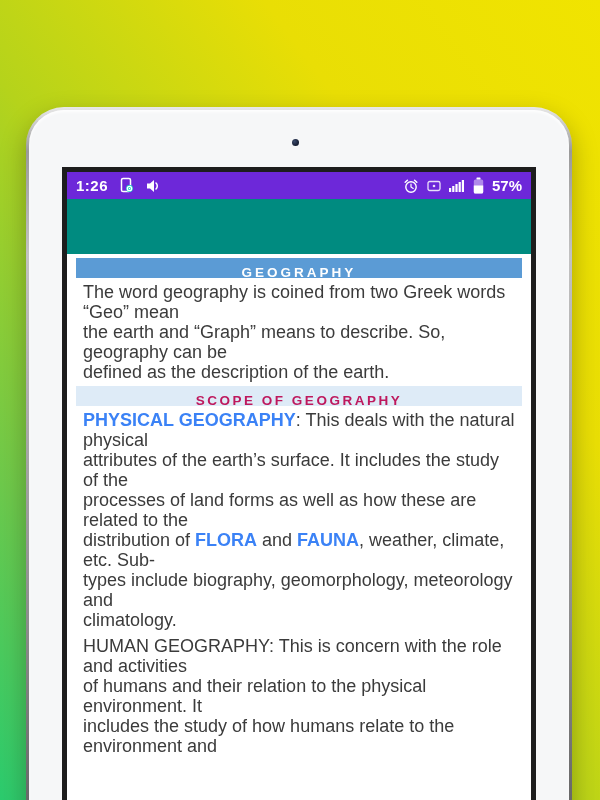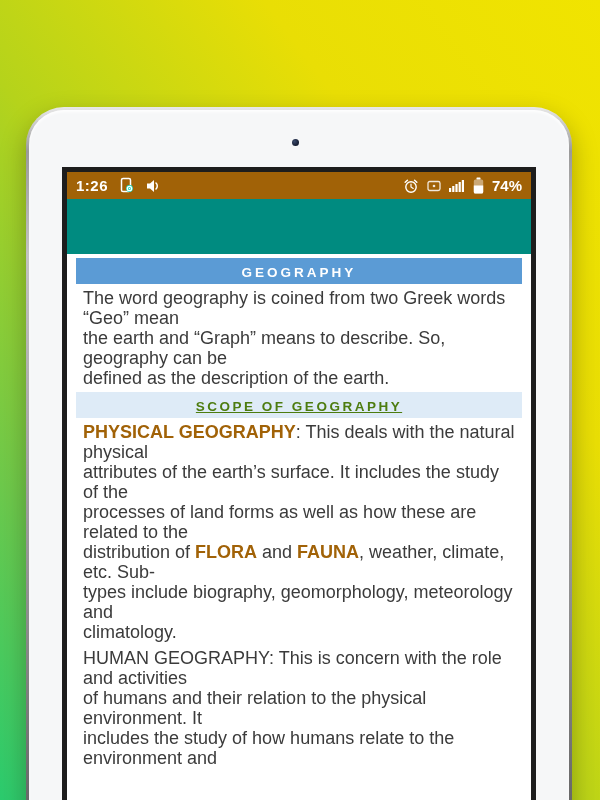"1:26" .statusbar { background: #a16207 -> #6d28d9 }
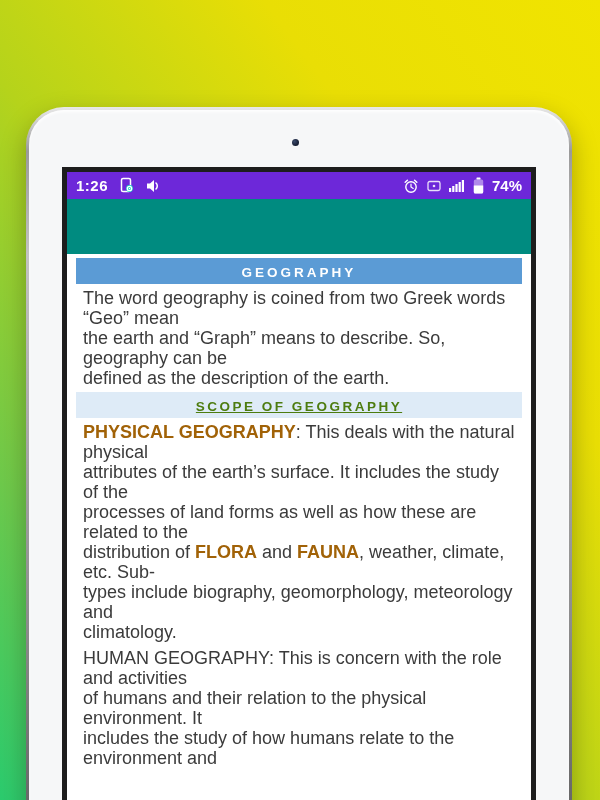"74%" span.sb-pct { text: 74% -> 57% }
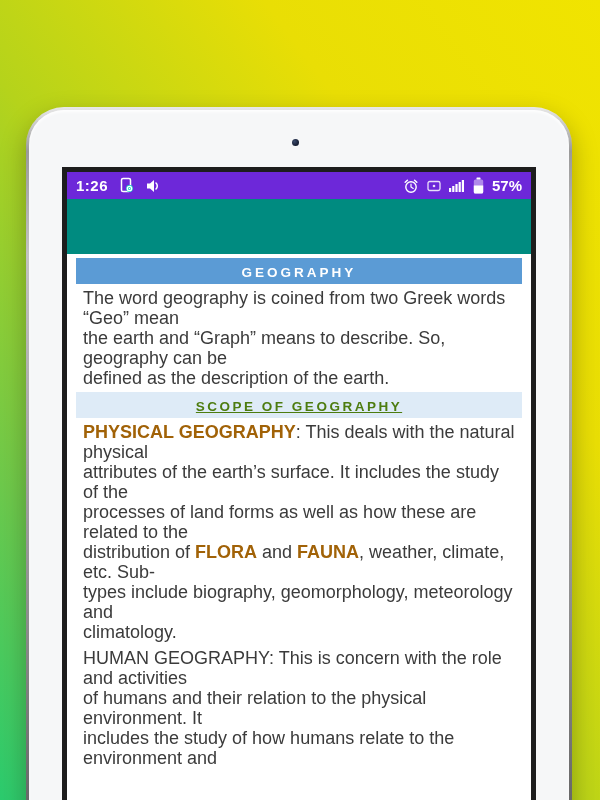"GEOGRAPHY" .hbar { height: 26px -> 20px }
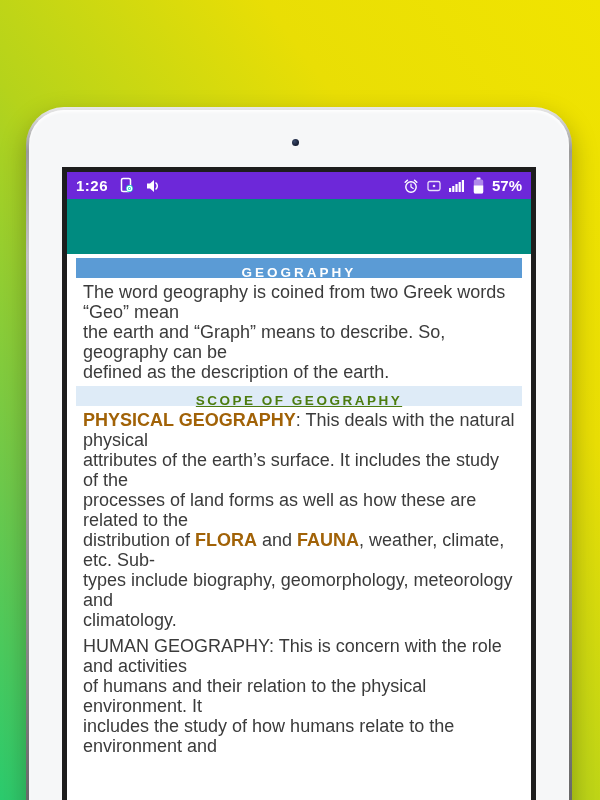"SCOPE OF GEOGRAPHY" .hbar.h-sub { color: #4d7c0f -> #be185d; text-decoration: underline -> none }
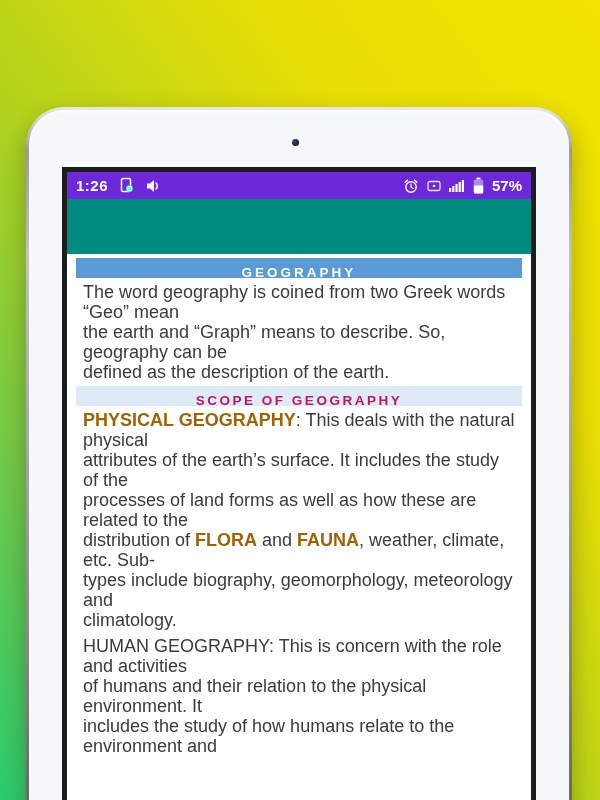"PHYSICAL GEOGRAPHY" .page p b { color: #a16207 -> #3b82f6 }
